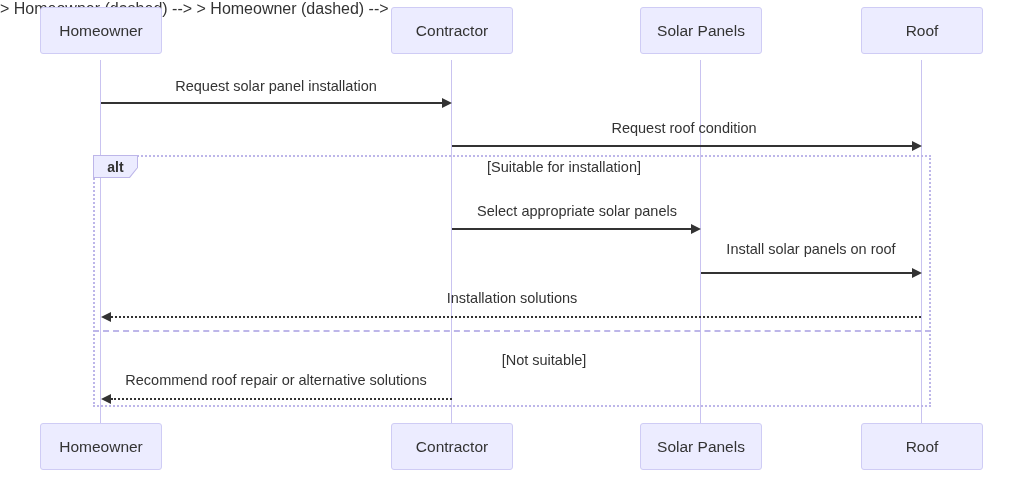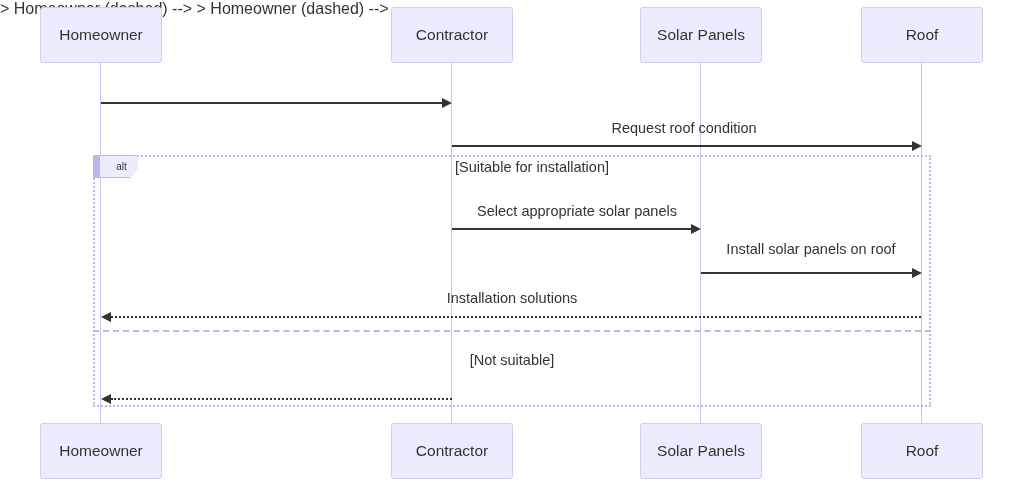"Homeowner" .actor { height: 56px -> 47px }
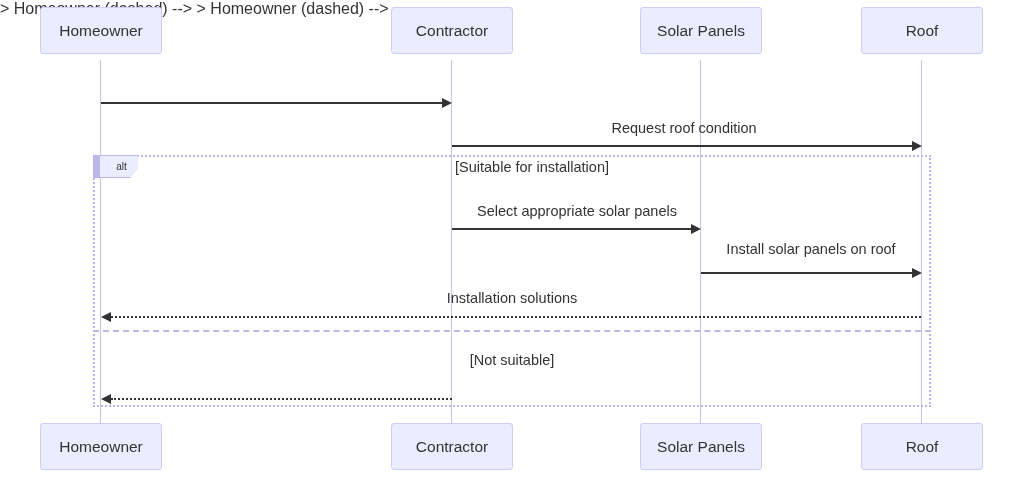"Request solar panel installation" div.msg-text { html: none -> <div>Request solar panel installation</div> }
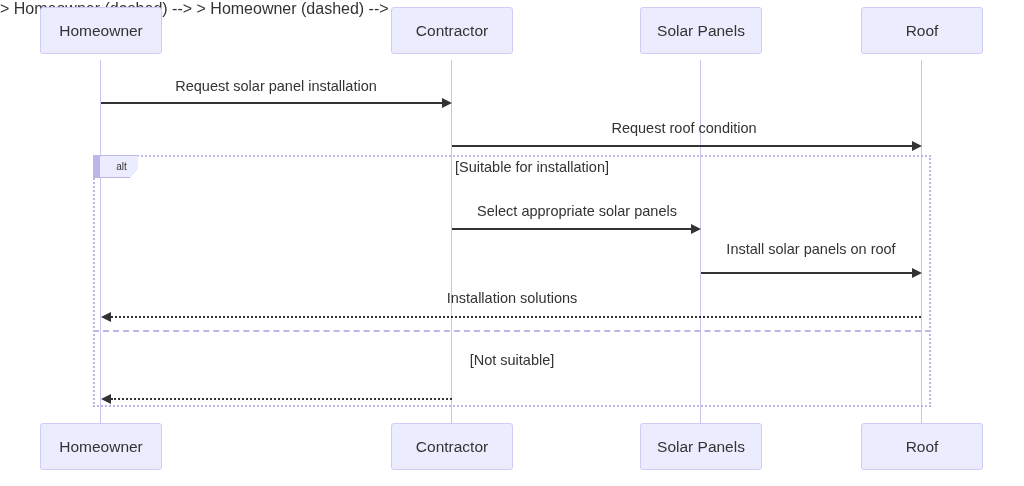"alt" .alt-label-fill { font-size: 10px -> 14px; font-weight: none -> bold; left: 7px -> 1px }
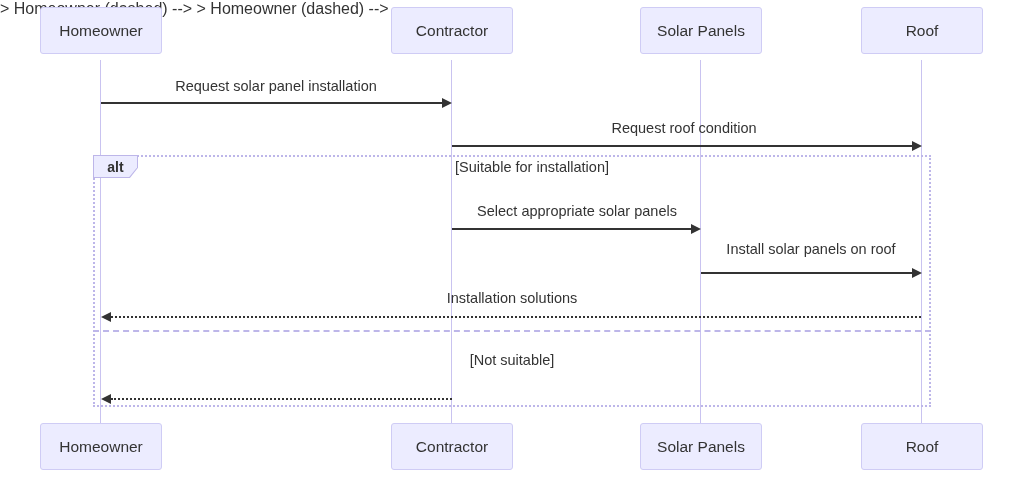"[Suitable for installation]" .guard { margin-left: none -> 32px }
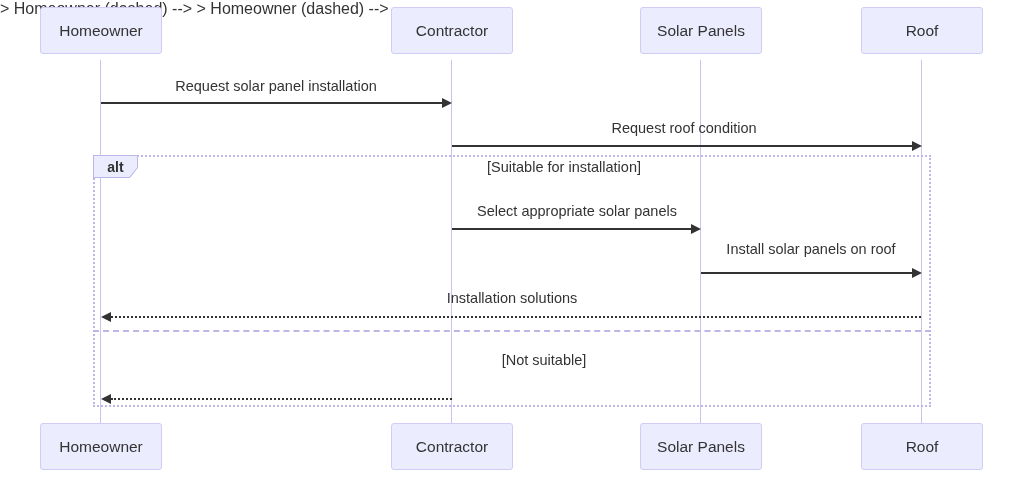"Recommend roof repair or alternative" div.msg-text { html: none -> <div>Recommend roof repair or alternative solutions</div> }
